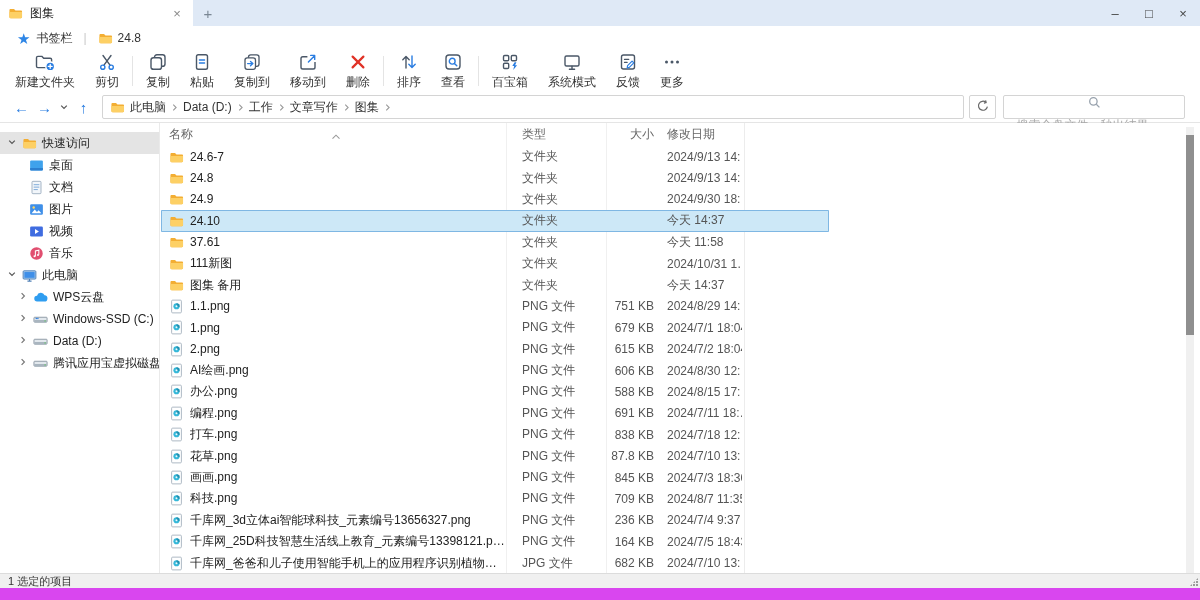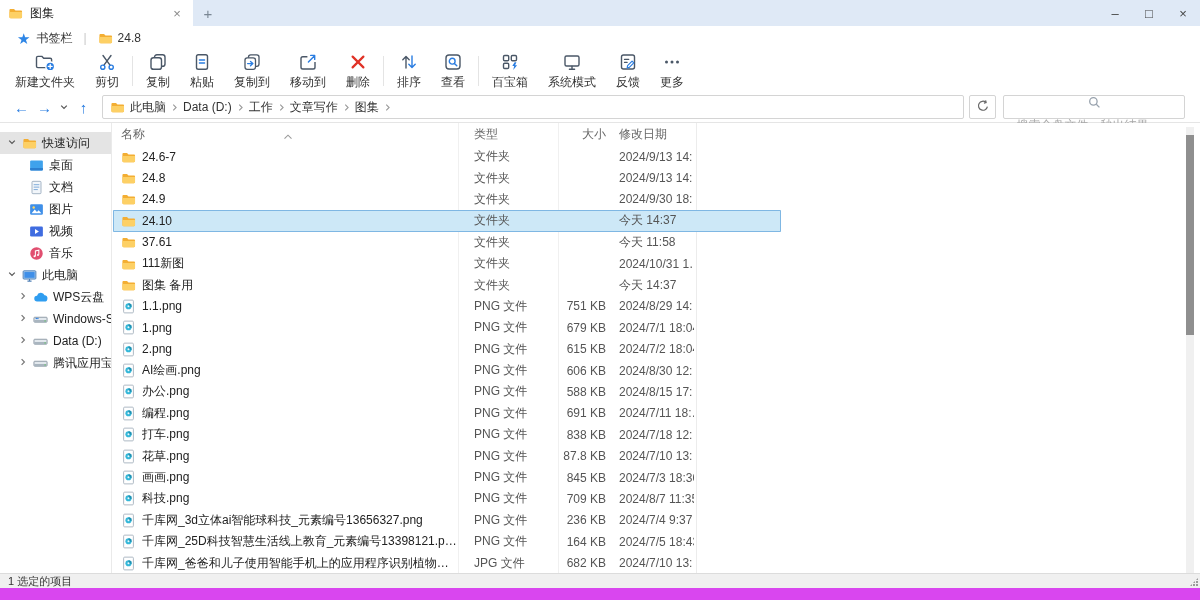"快速访问" .sidebar { width: 112px -> 160px }
